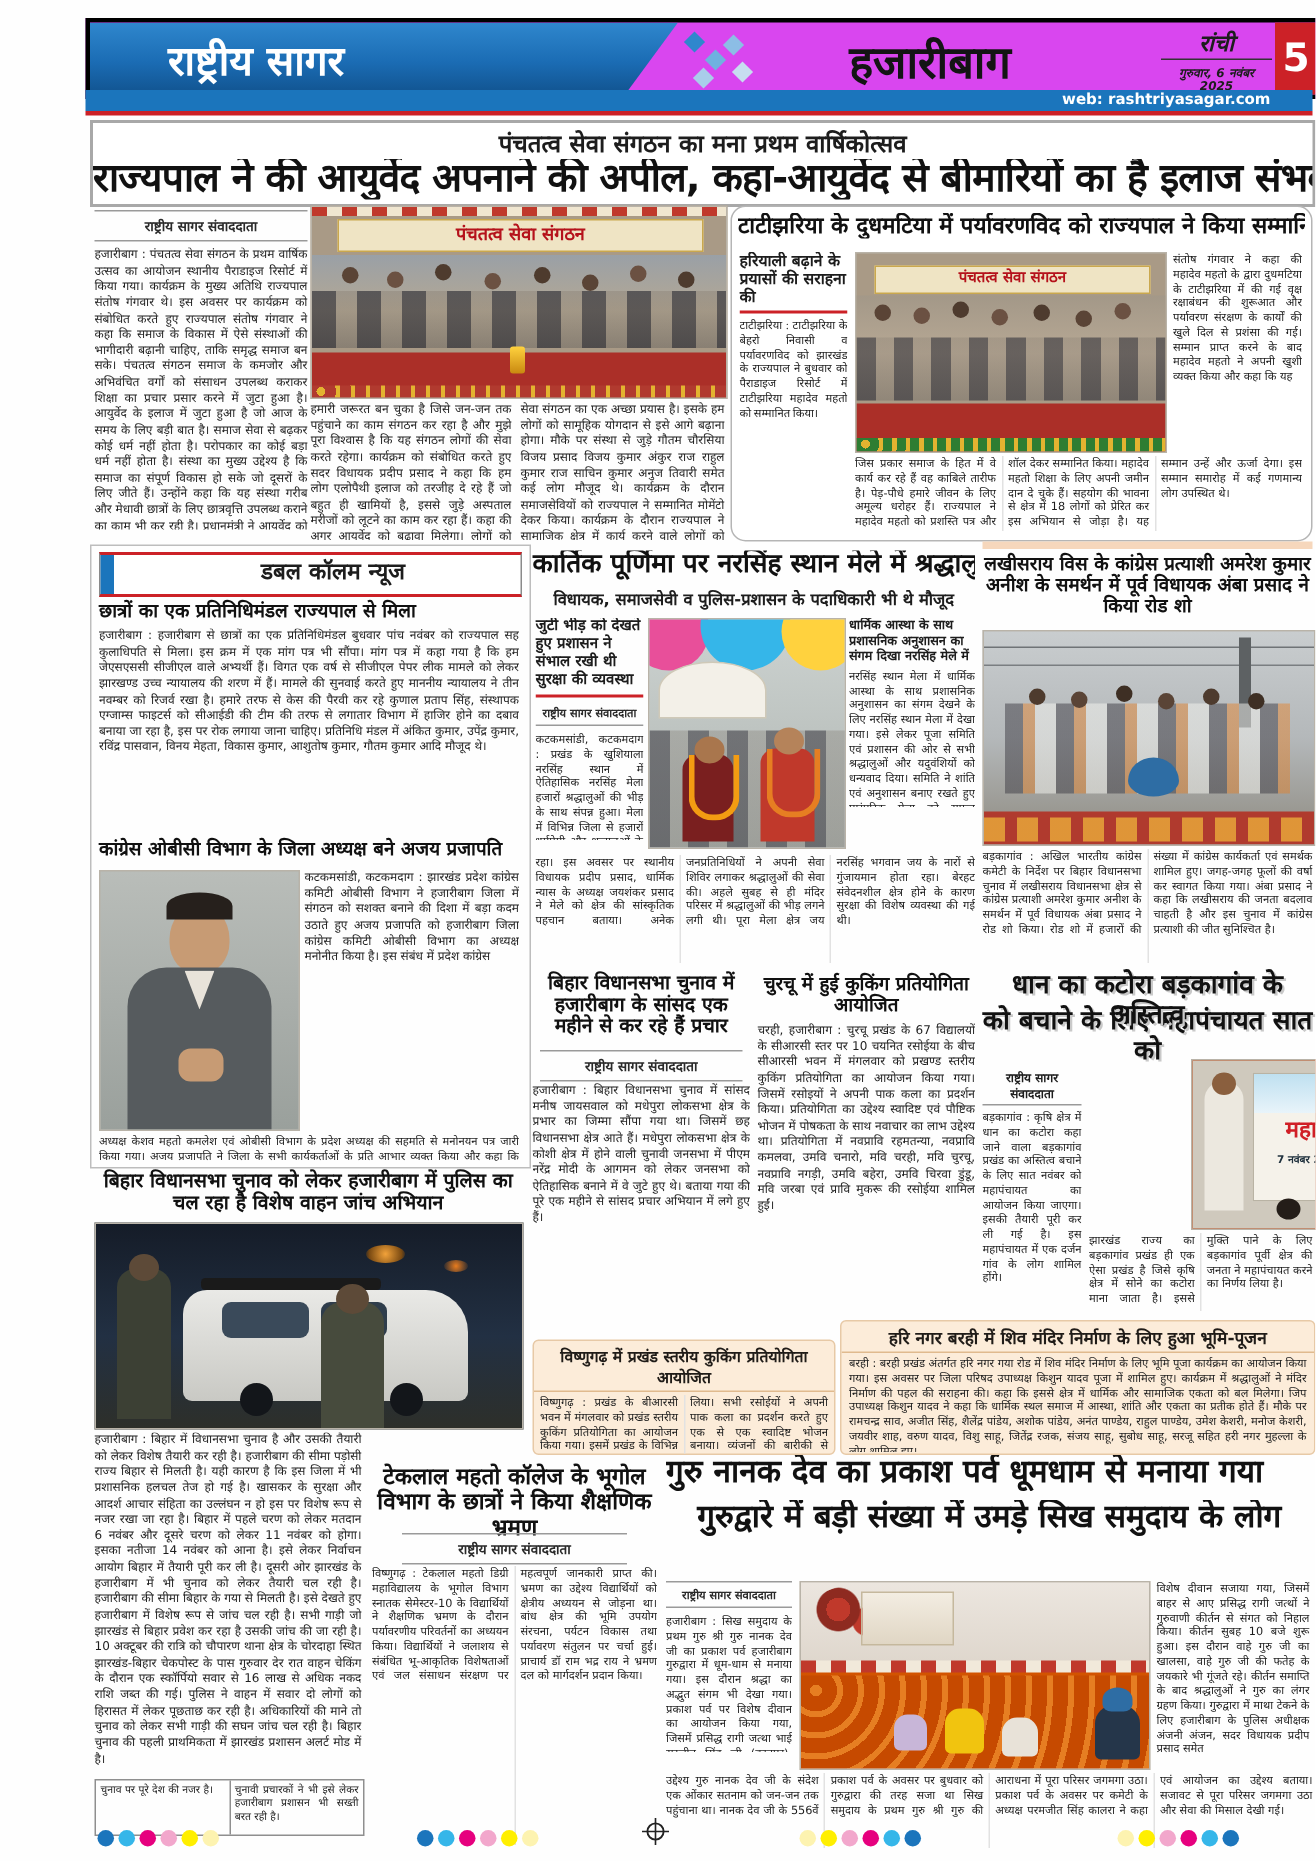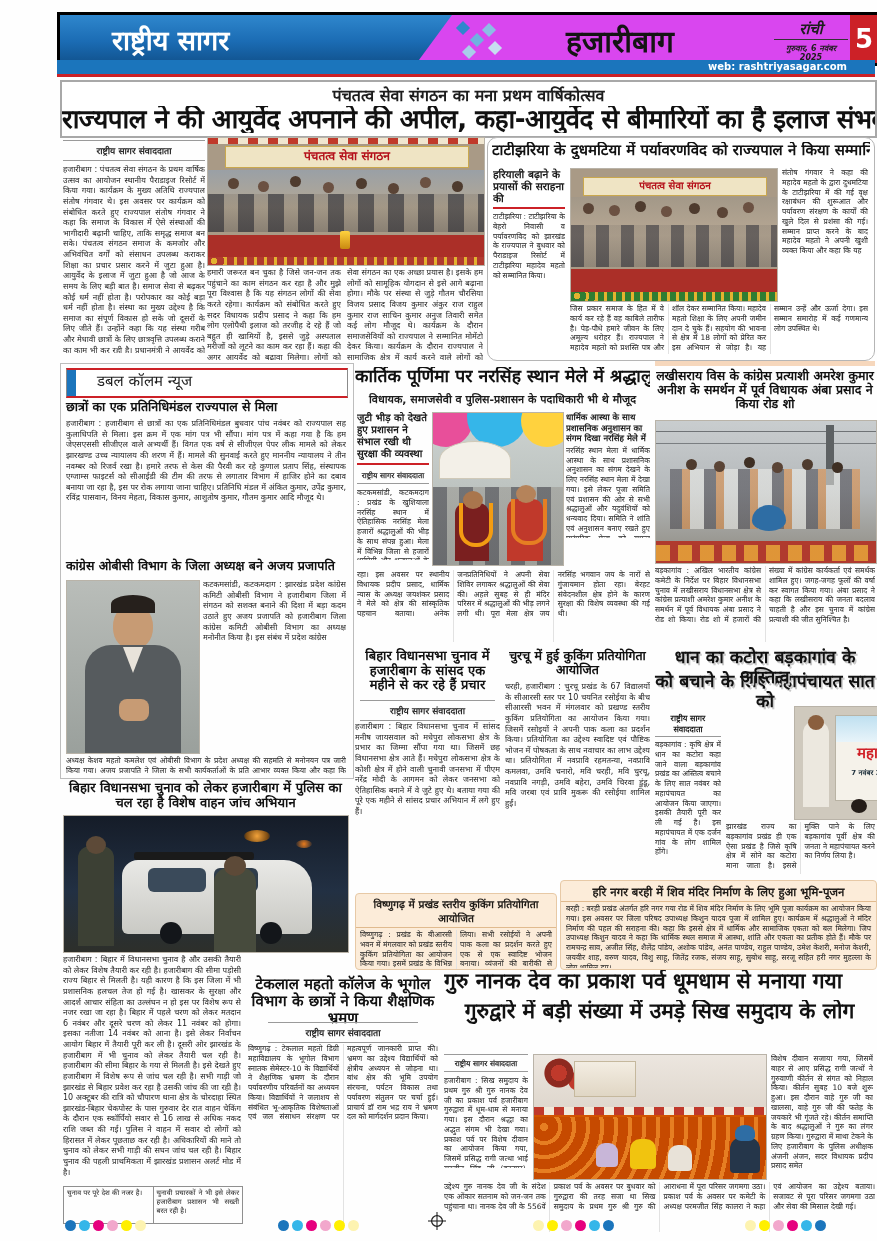"डबल कॉलम न्यूज" #dcn-title { font-weight: normal -> bold; text-align: left -> center }
